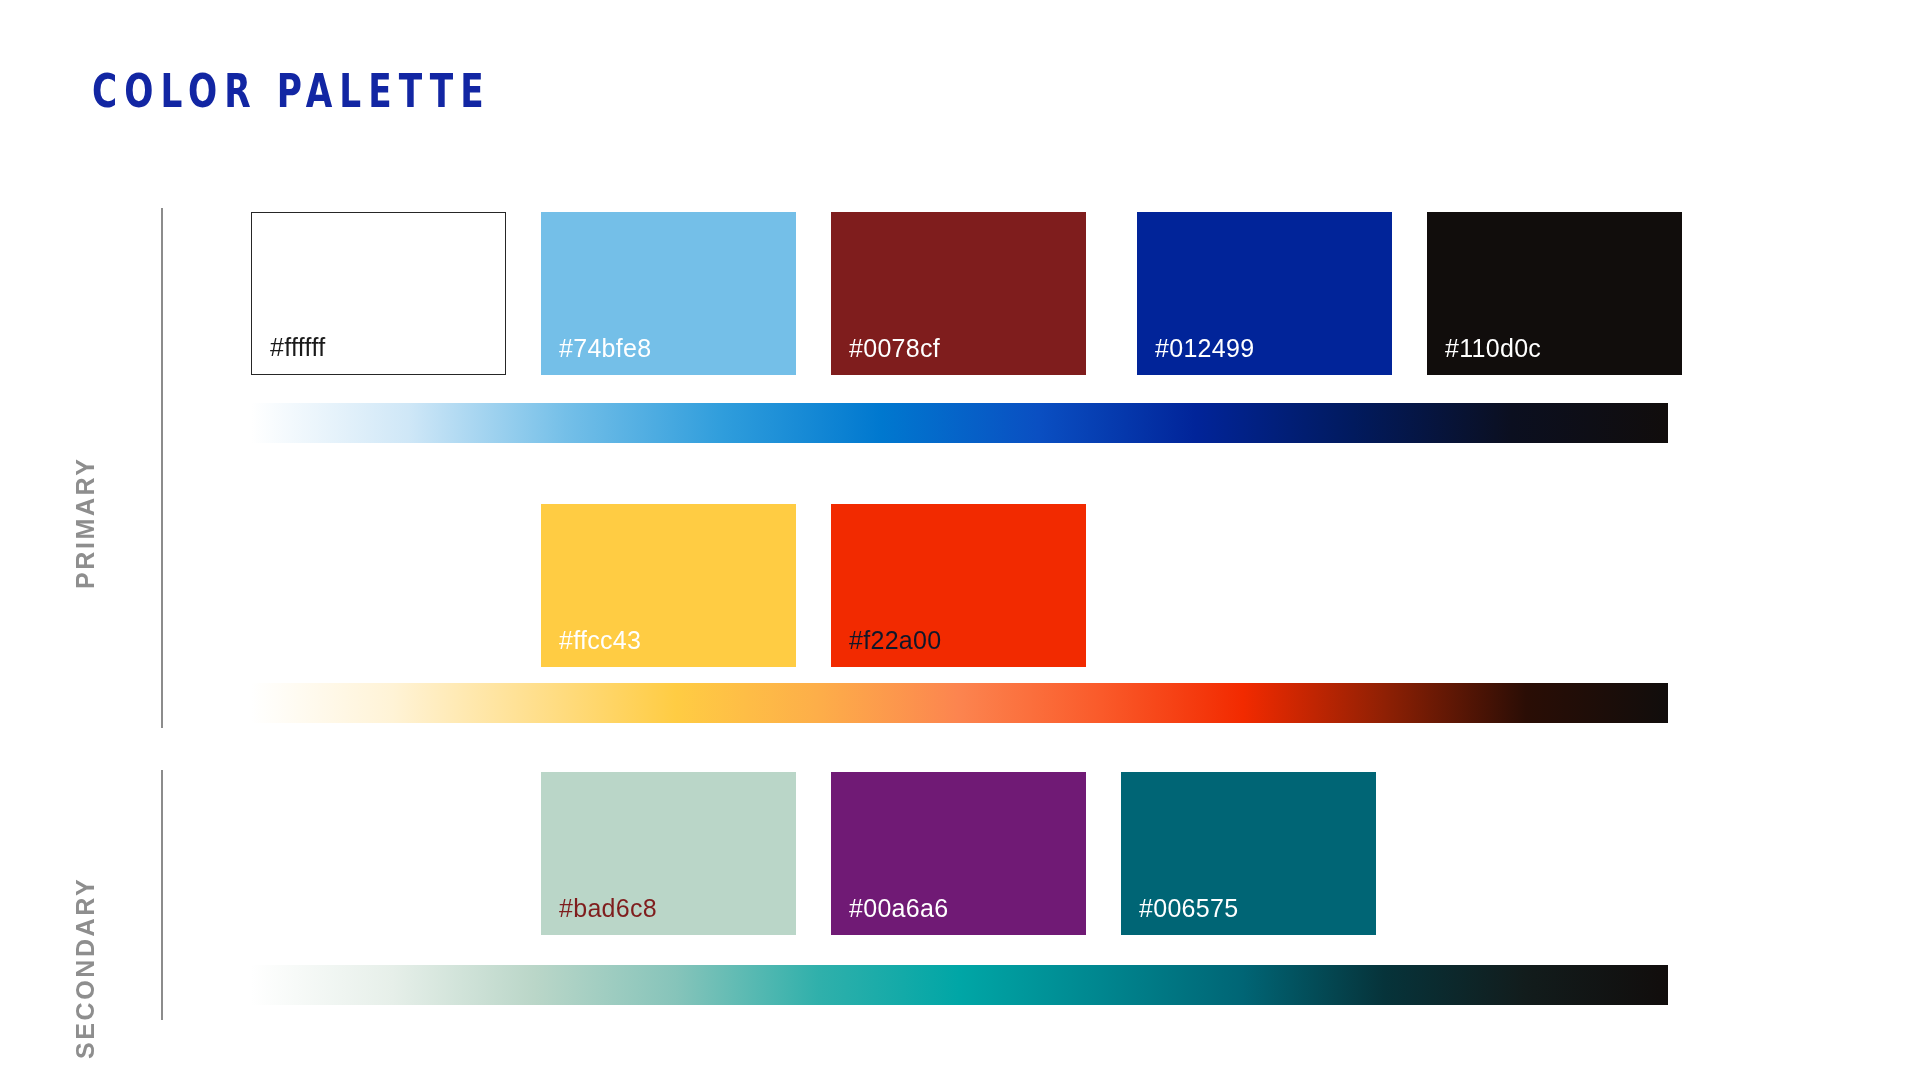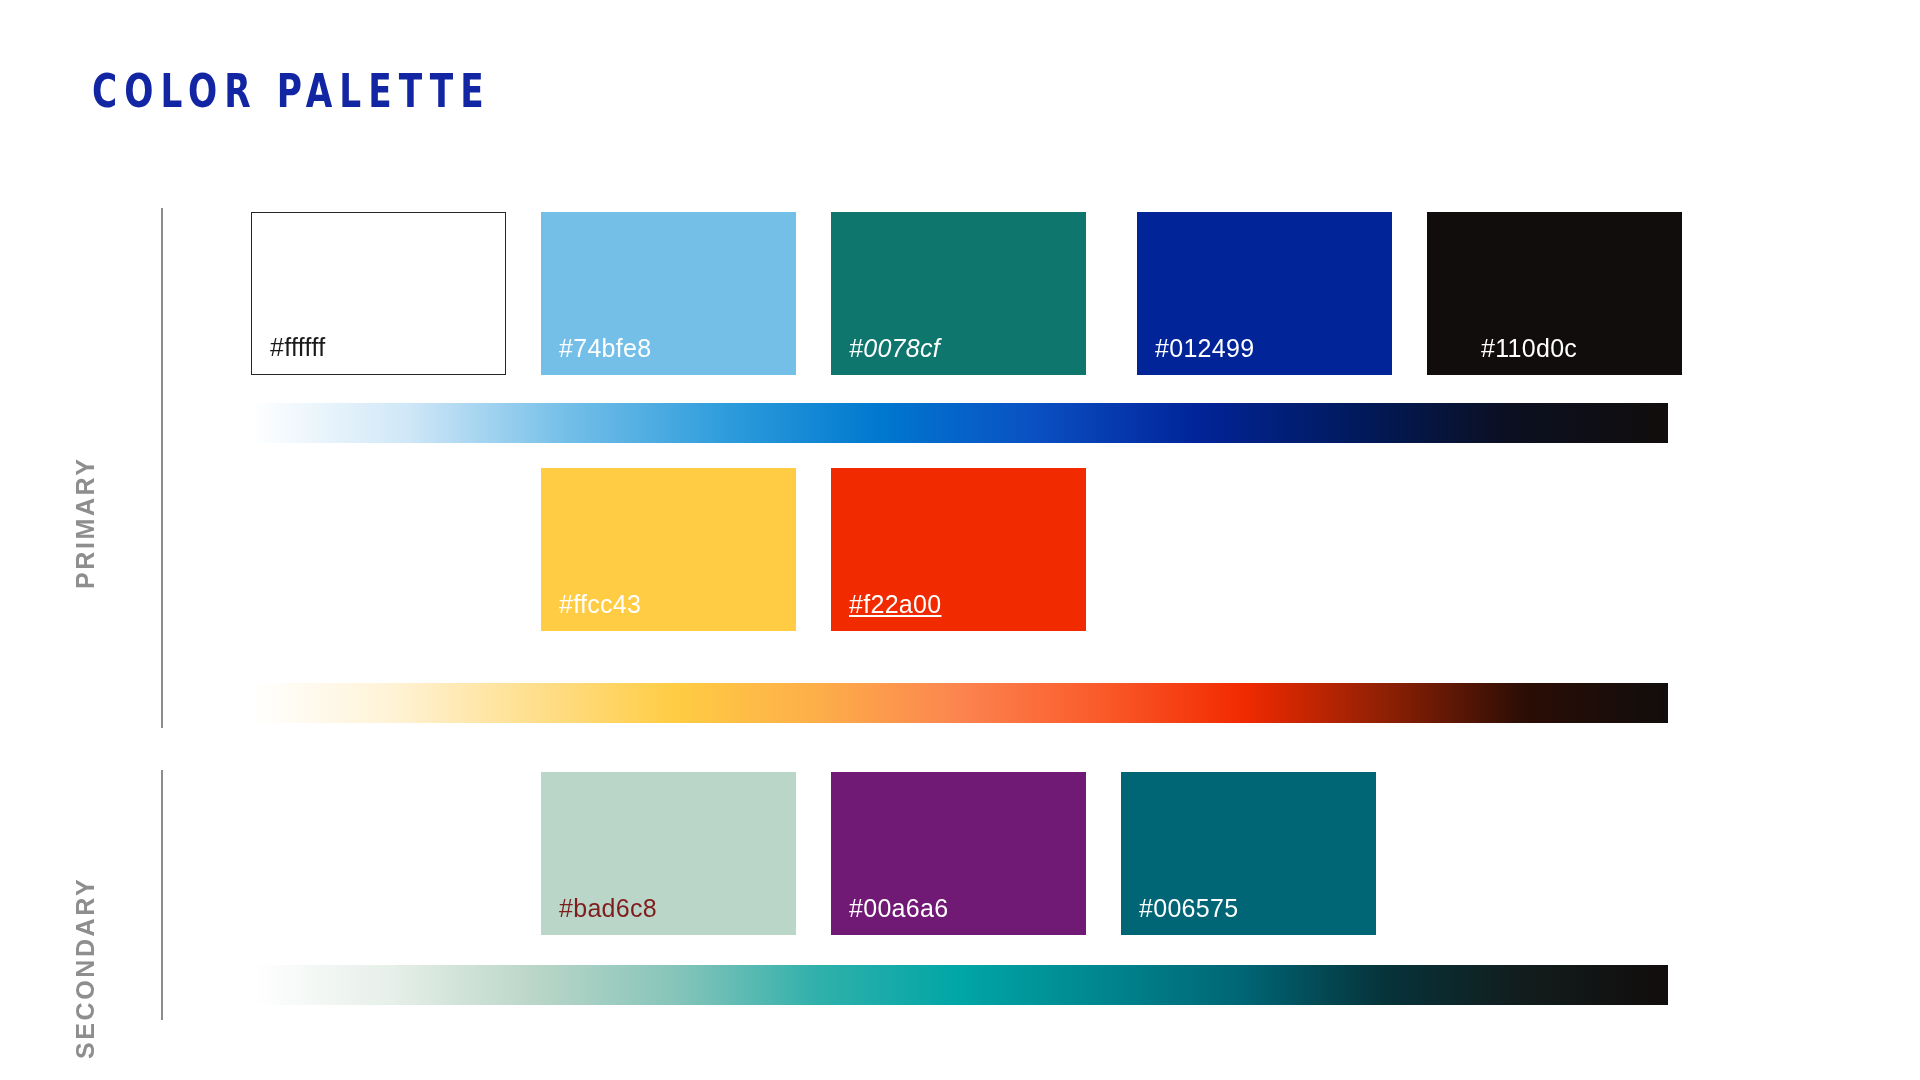"#0078cf" div.swatch { background: #0f766e -> #7f1d1d; font-style: italic -> none }
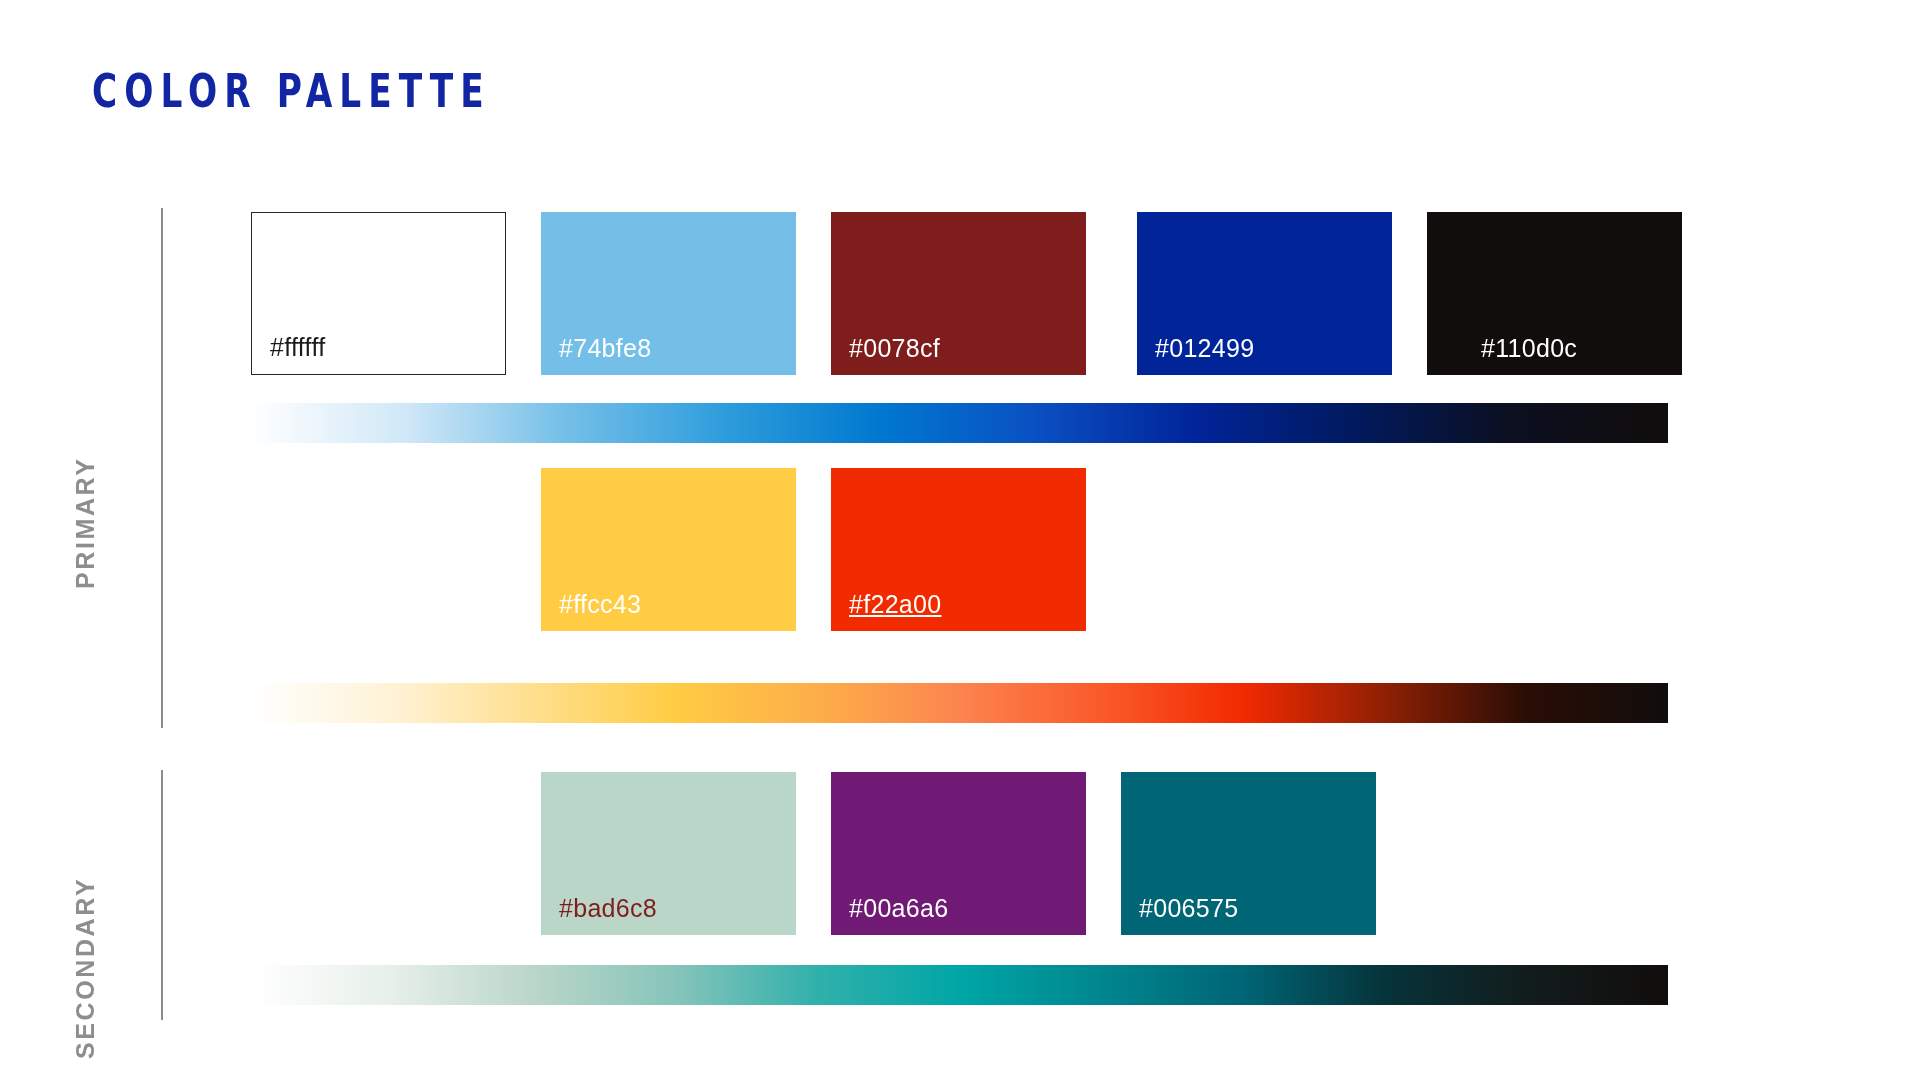"#110d0c" span.swatch-label { margin-left: 36px -> none }
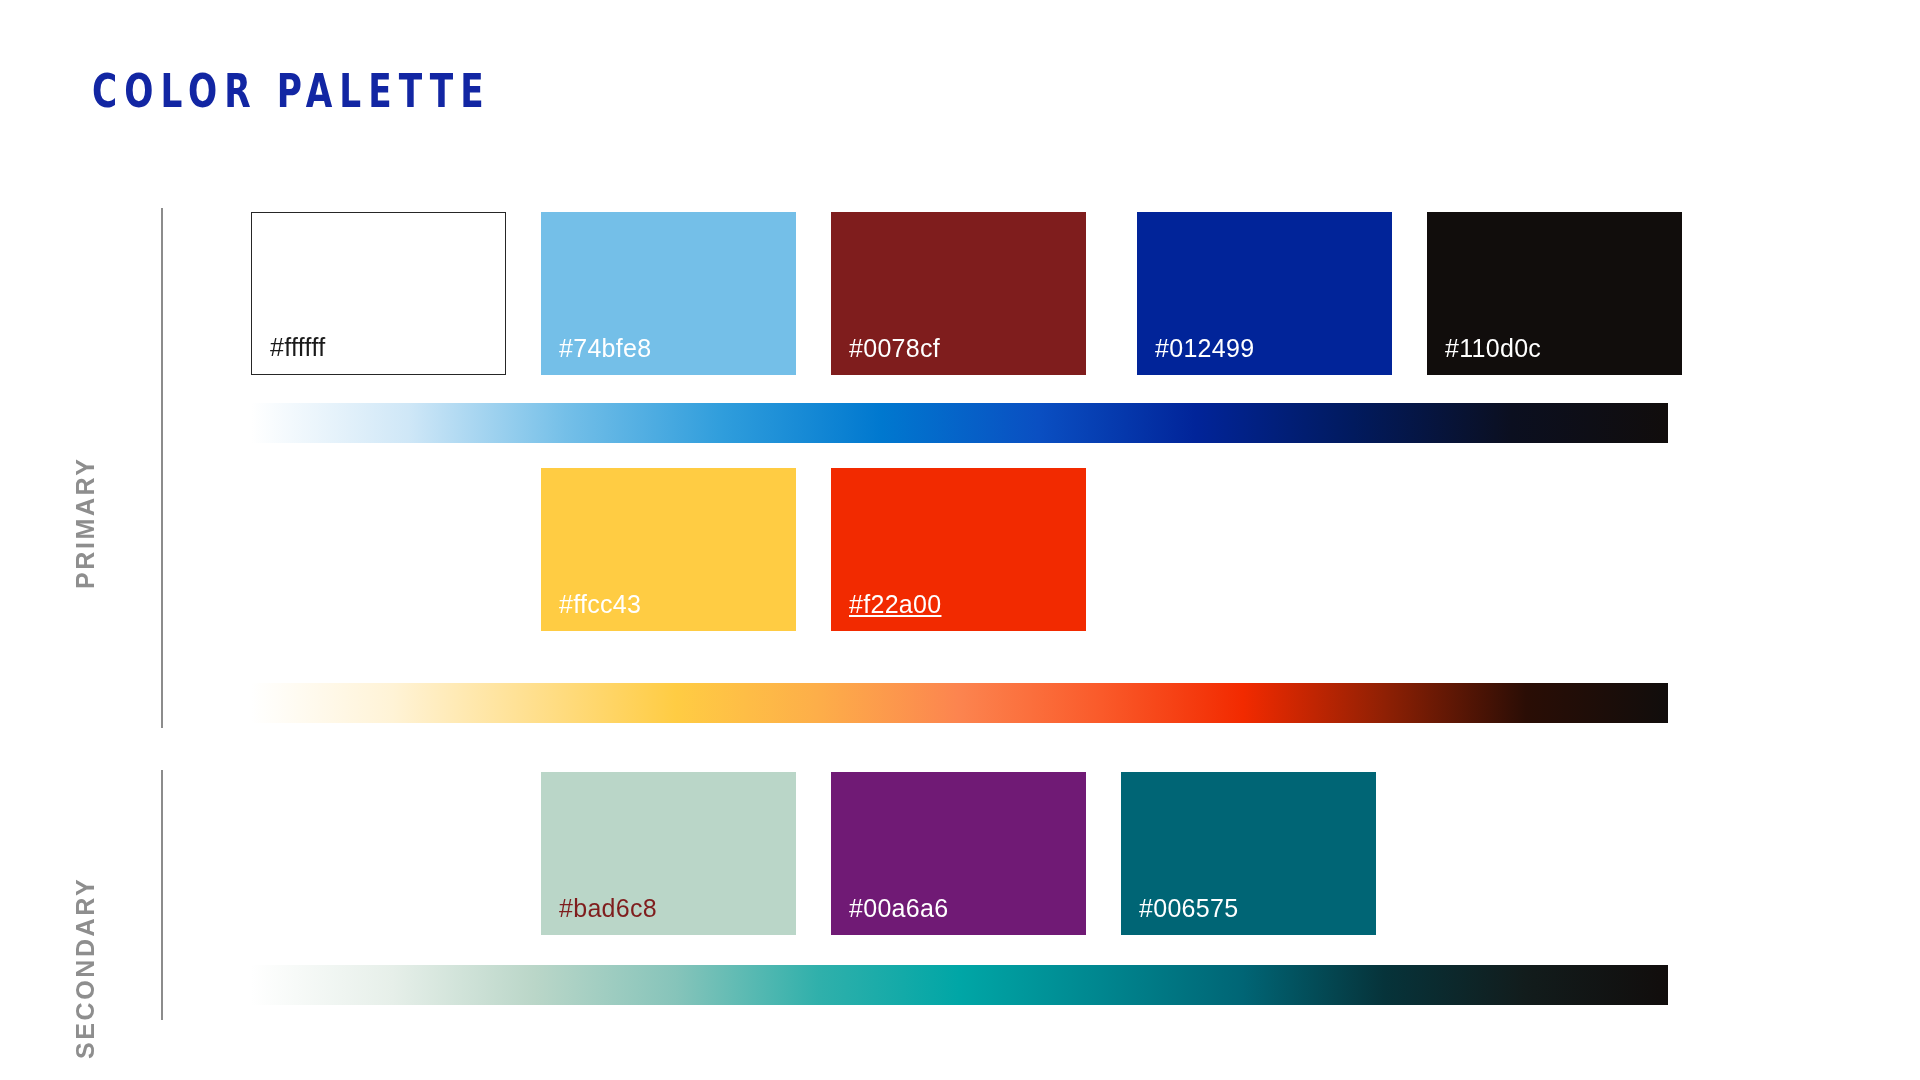"#ffcc43" .row.row2 { top: 468px -> 504px }
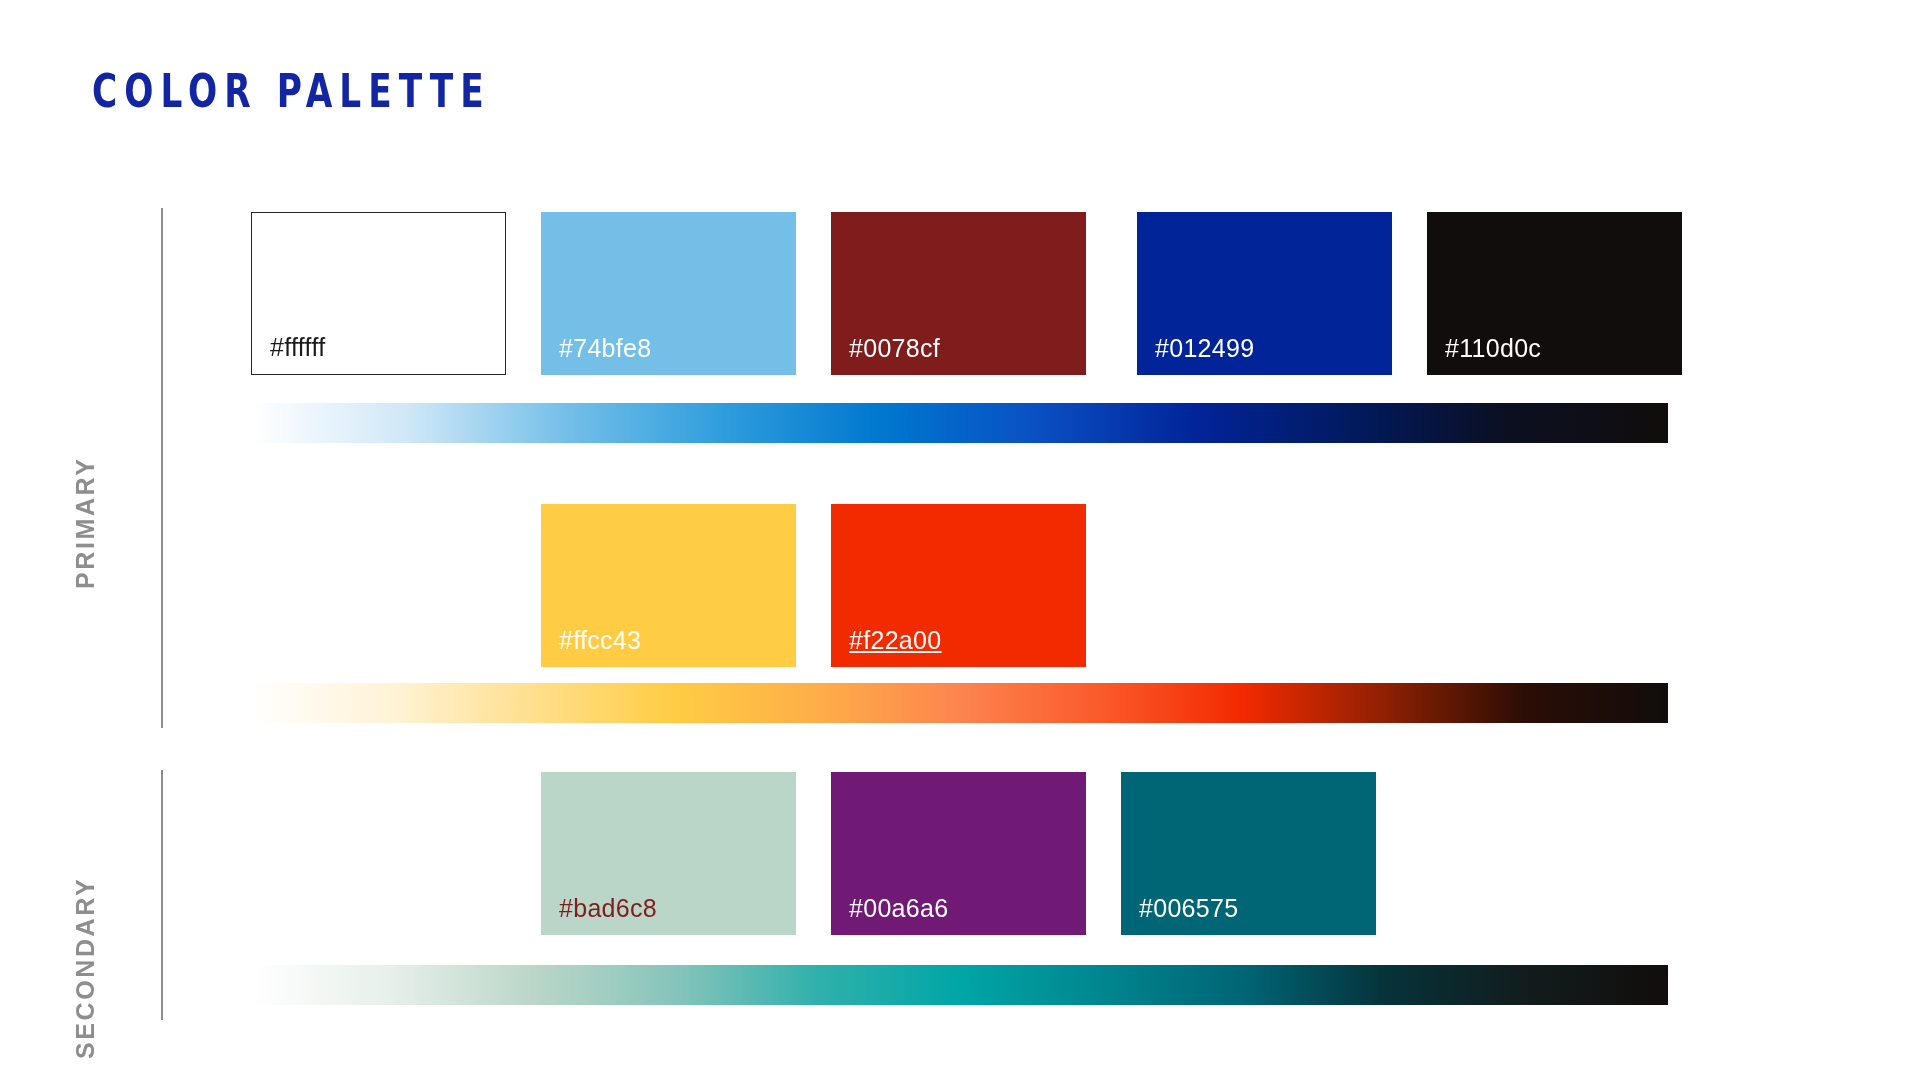"#f22a00" span.swatch-label { color: #ffffff -> #0f172a; text-decoration: underline -> none }
